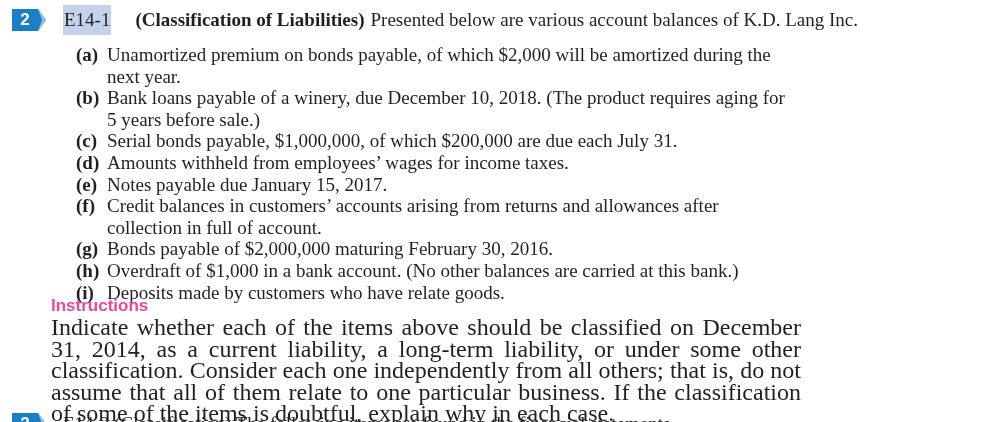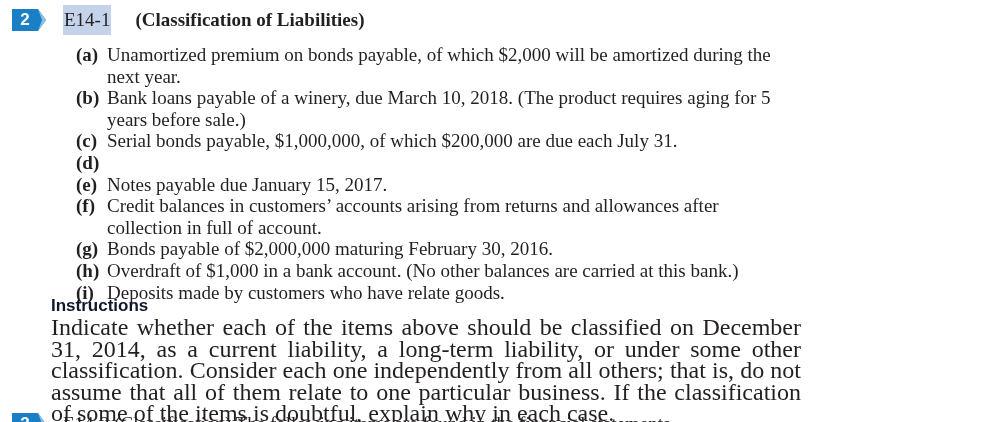"Presented below are various account" span.ex-intro { html: none -> <span>Presented below are various account balances of K.D. Lang Inc.</span> }
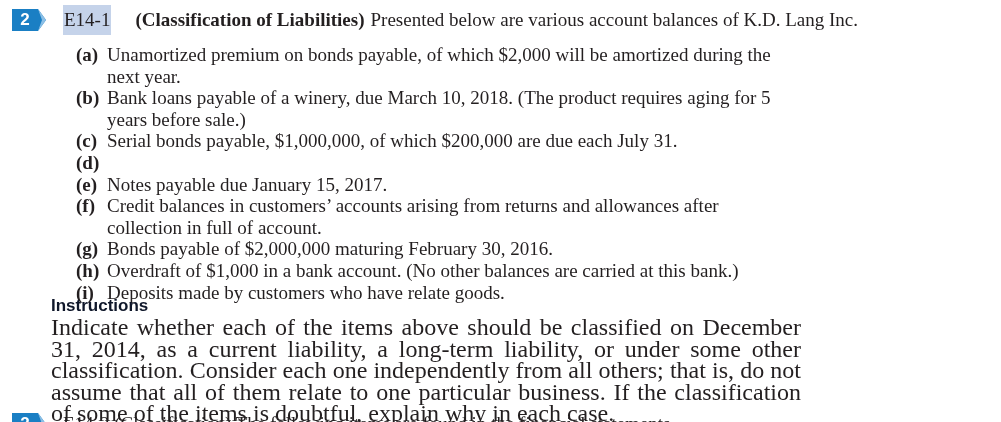"Bank loans payable of a" span.item-text { text: March -> December }
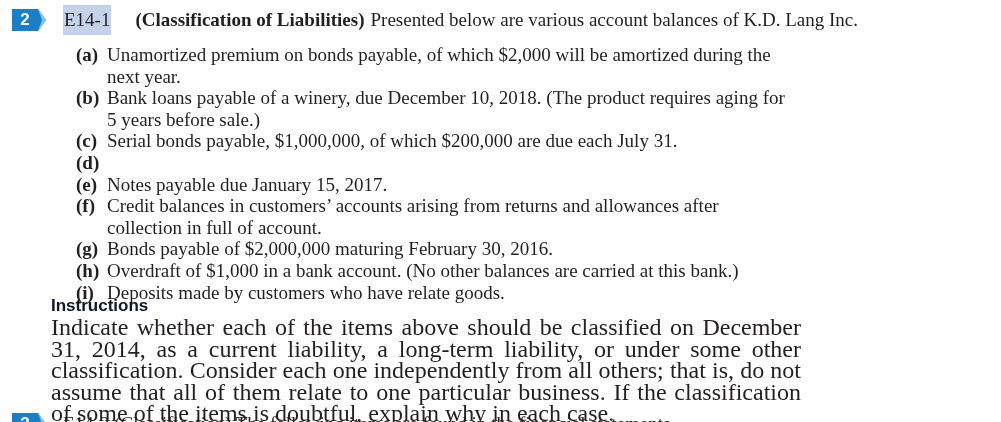"Amounts withheld from employees’ wages" span.item-text { html: none -> <span>Amounts withheld from employees’ wages for income taxes.</span> }
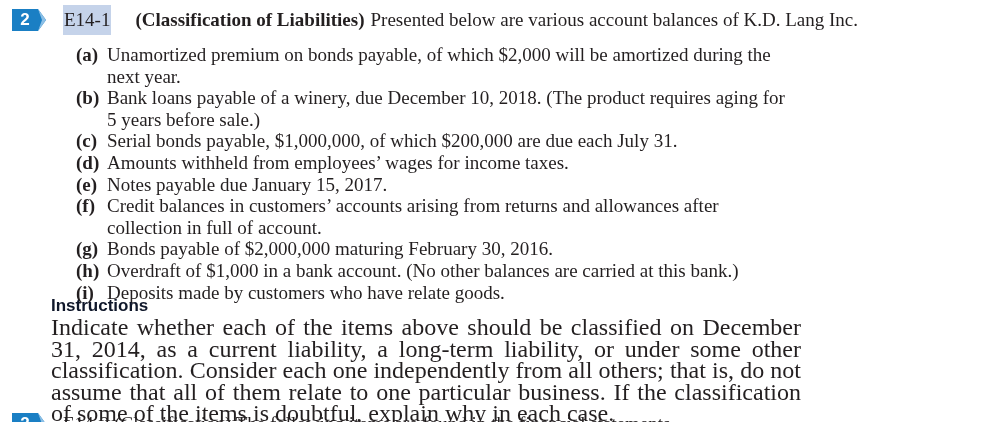"Instructions" .instr-head { color: #0f172a -> #ec4899 }
